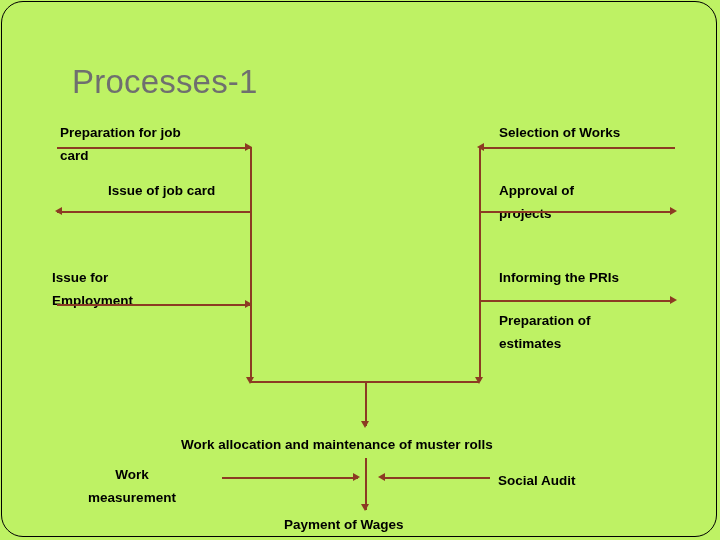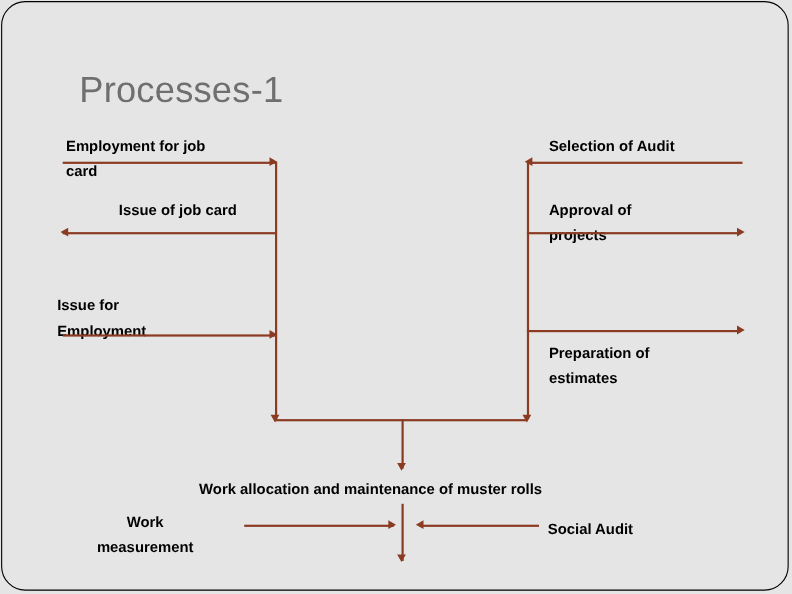"Processes-1" #slide { background: #e5e5e5 -> #bef264 }
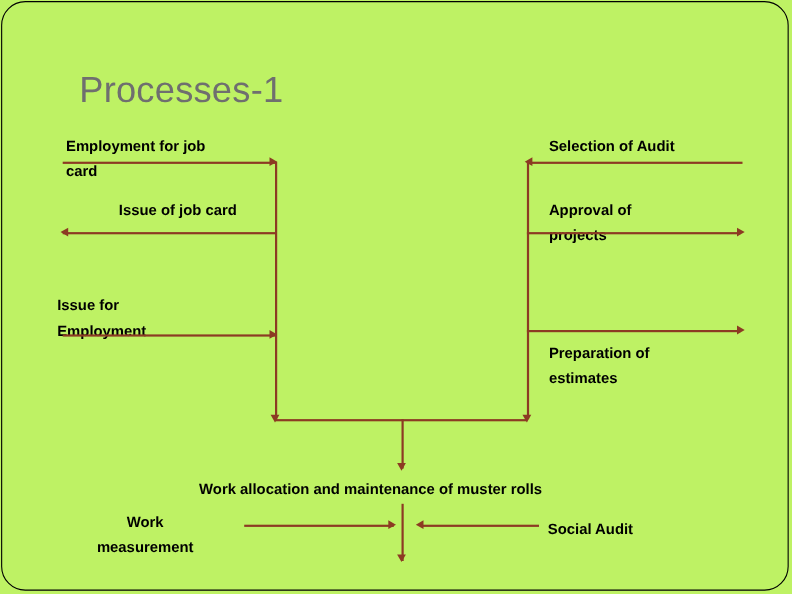"Employment for job" div.lbl { text: Employment -> Preparation }
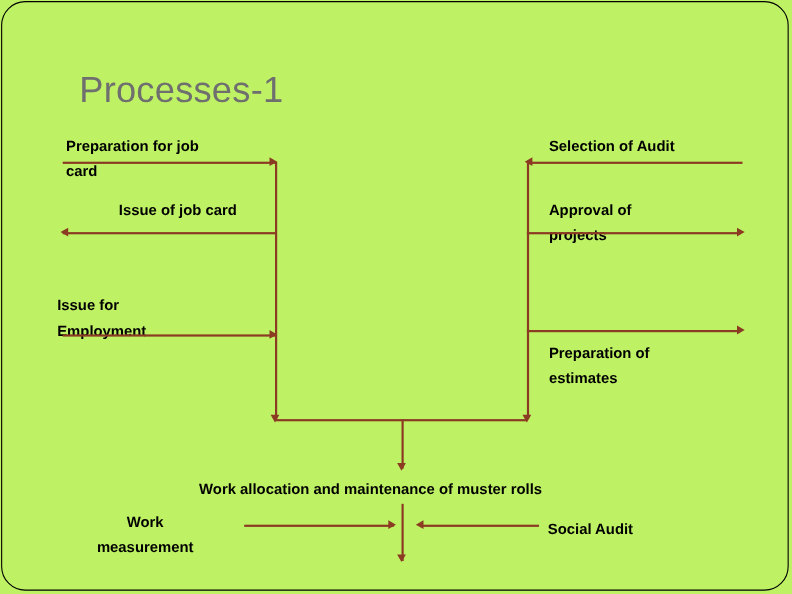"Selection of Audit" div.lbl { text: Audit -> Works }
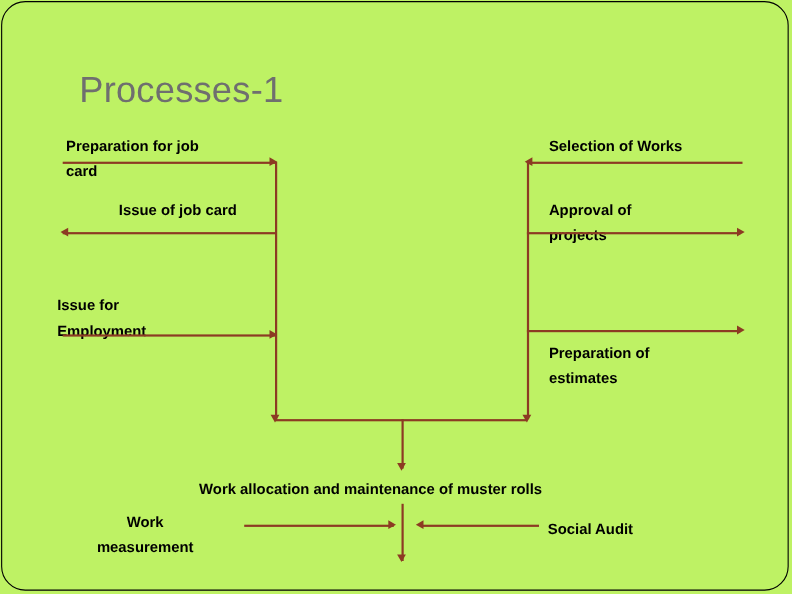"Informing the PRIs" div.lbl { html: none -> <div>Informing the PRIs</div> }
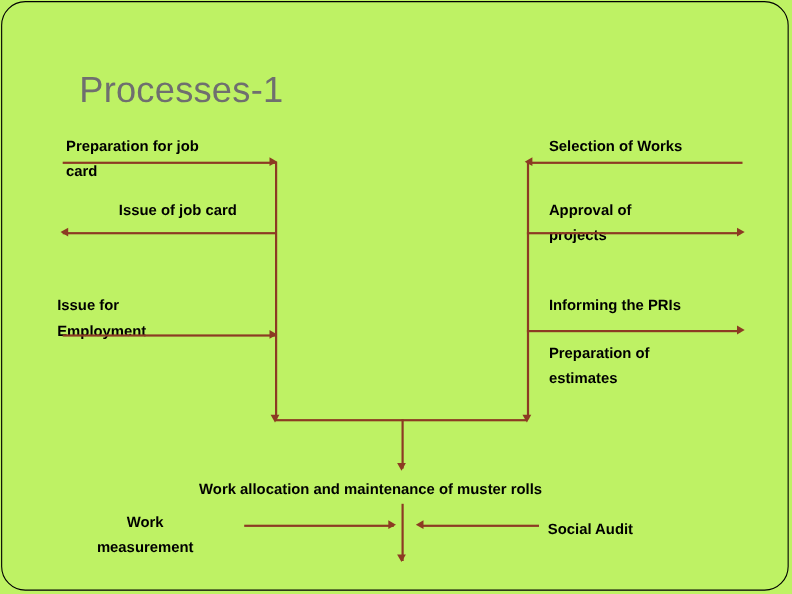"Payment of Wages" div.lbl { html: none -> <div>Payment of Wages</div> }
